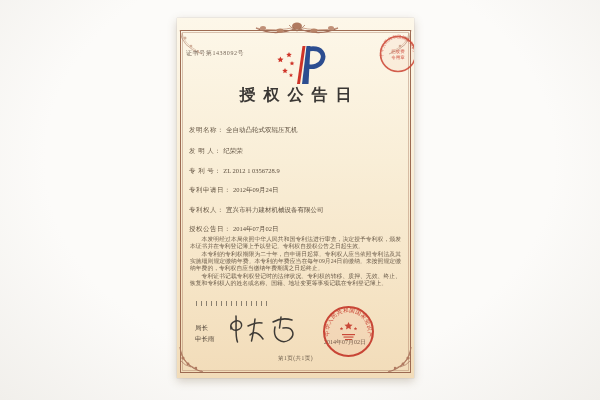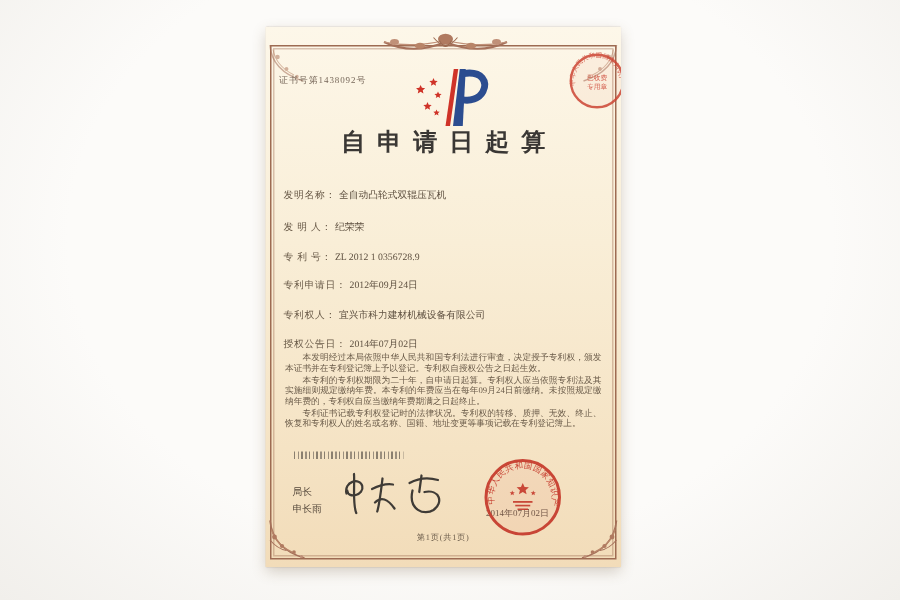"自申请日起算" div.title { text: 自申请日起算 -> 授权公告日 }
